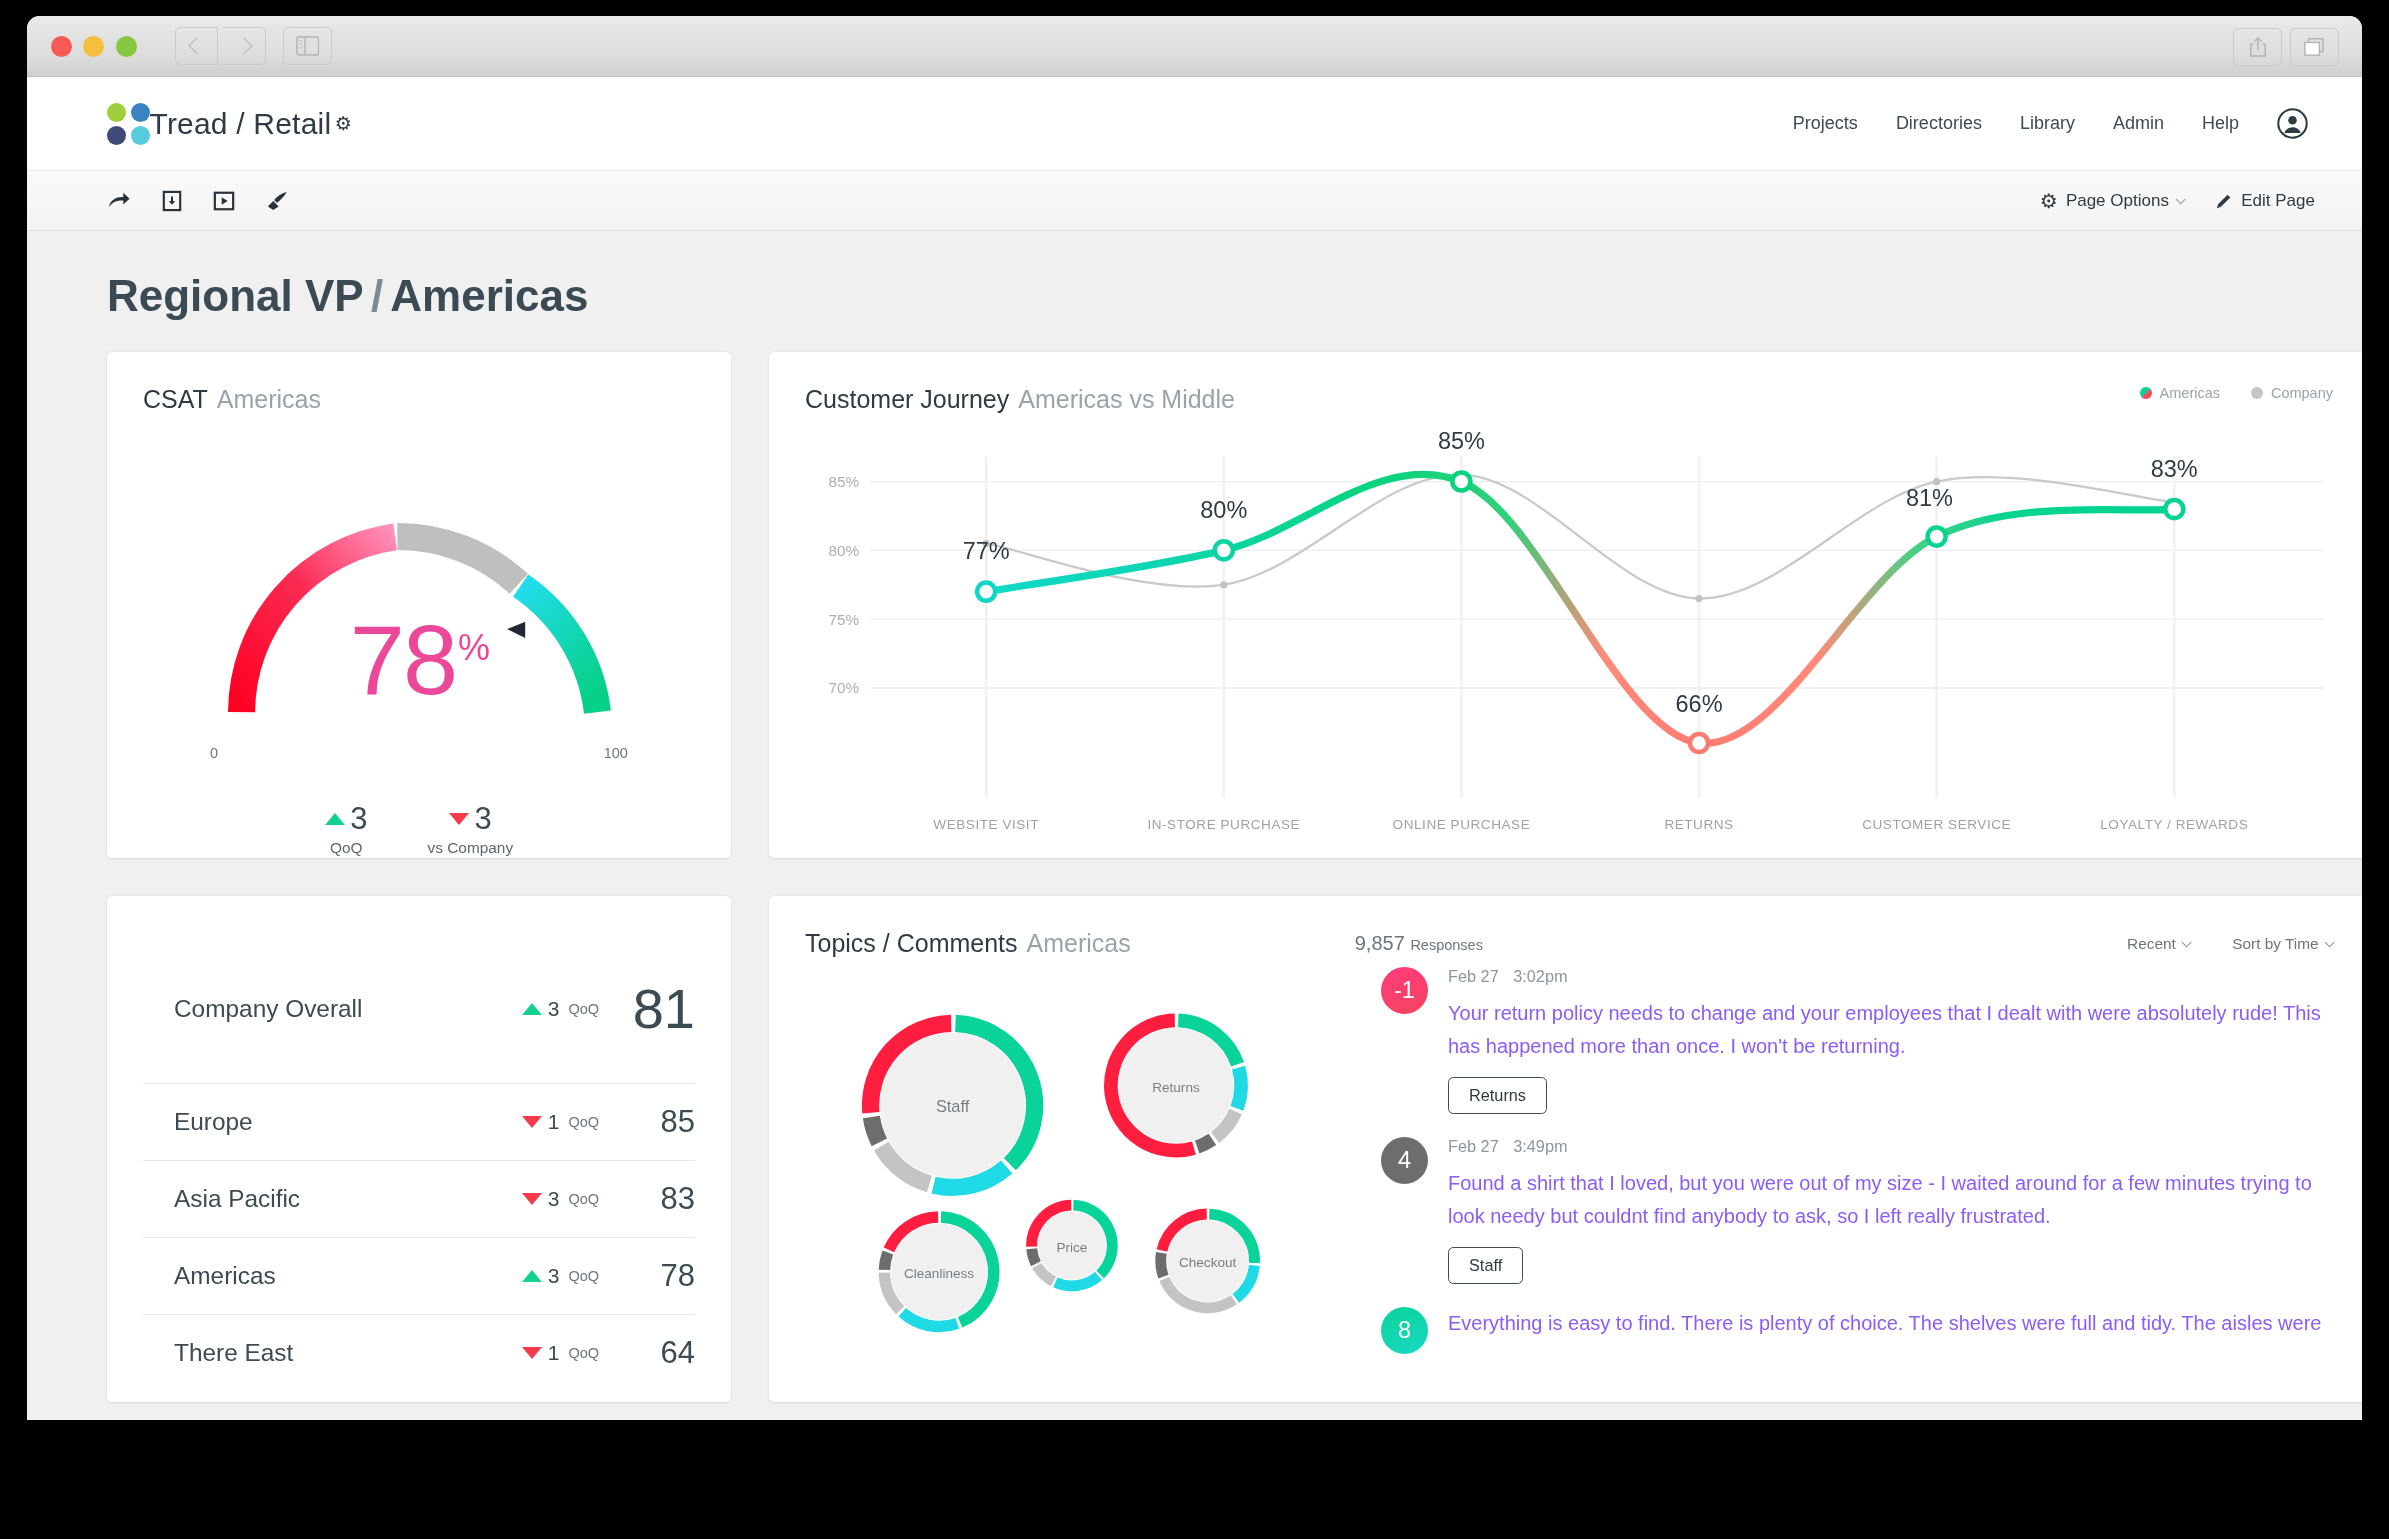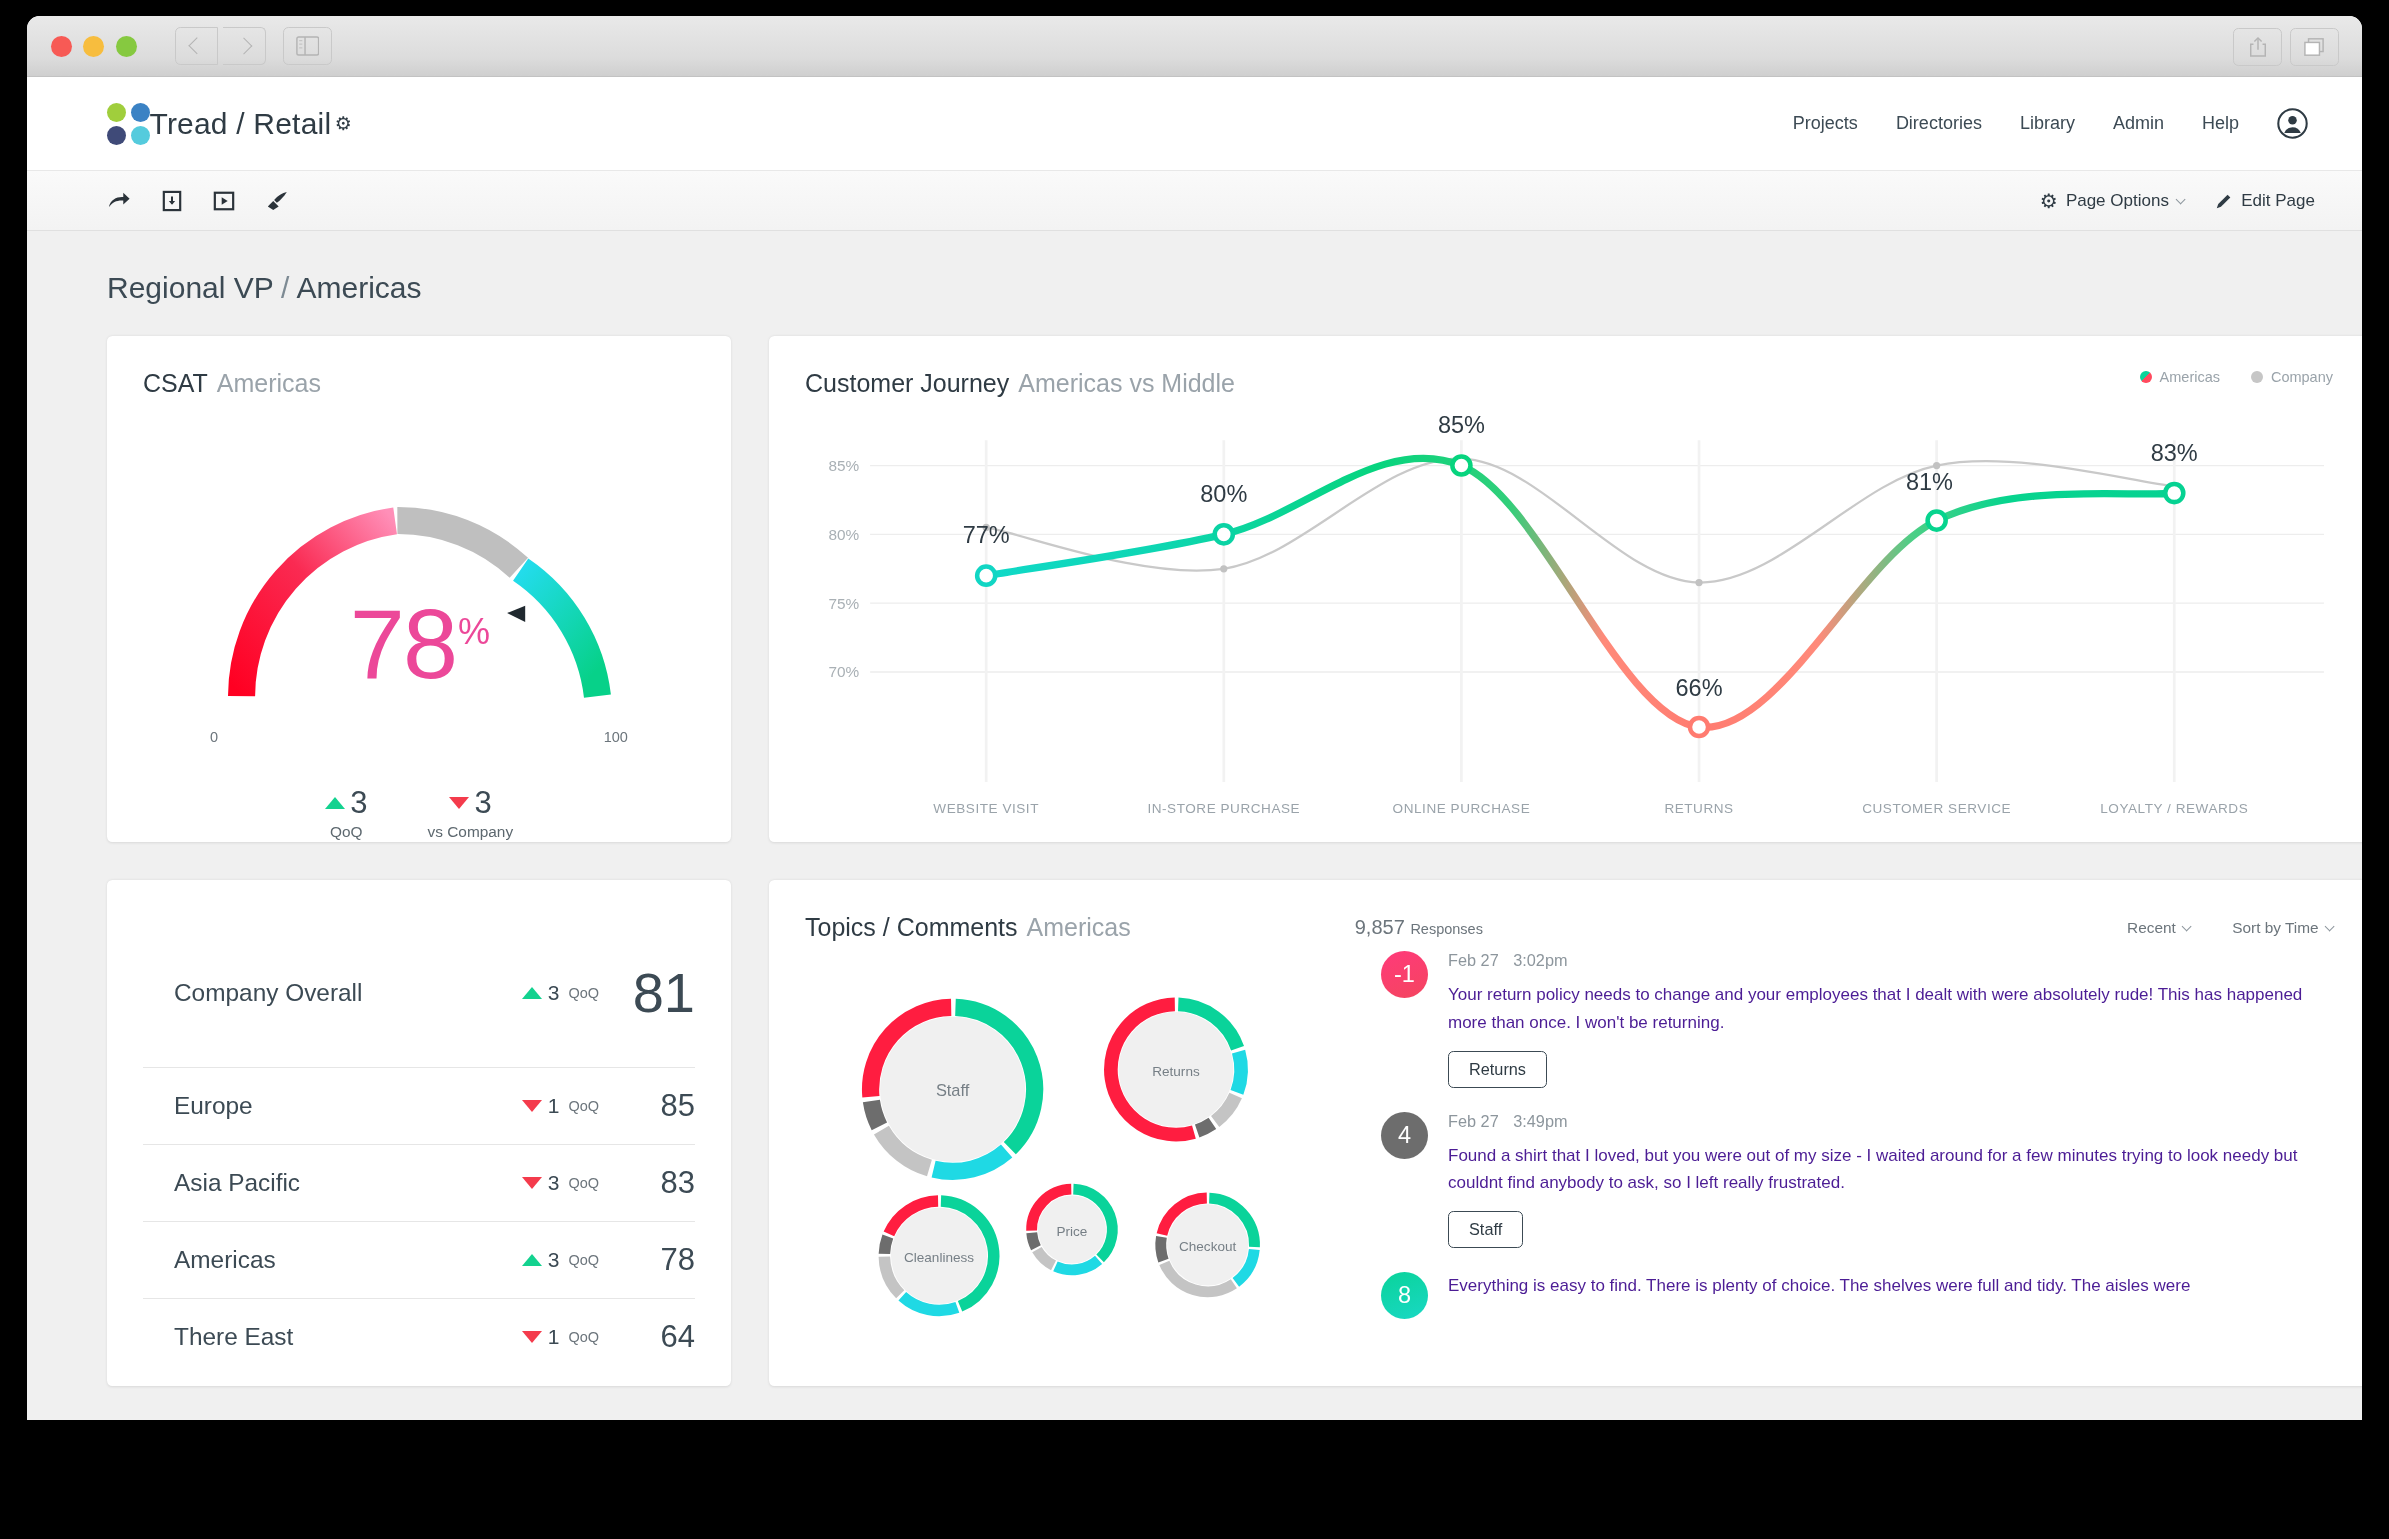"Regional VP / Americas" .pagetitle { font-size: 30px -> 44px; font-weight: 400 -> 700 }
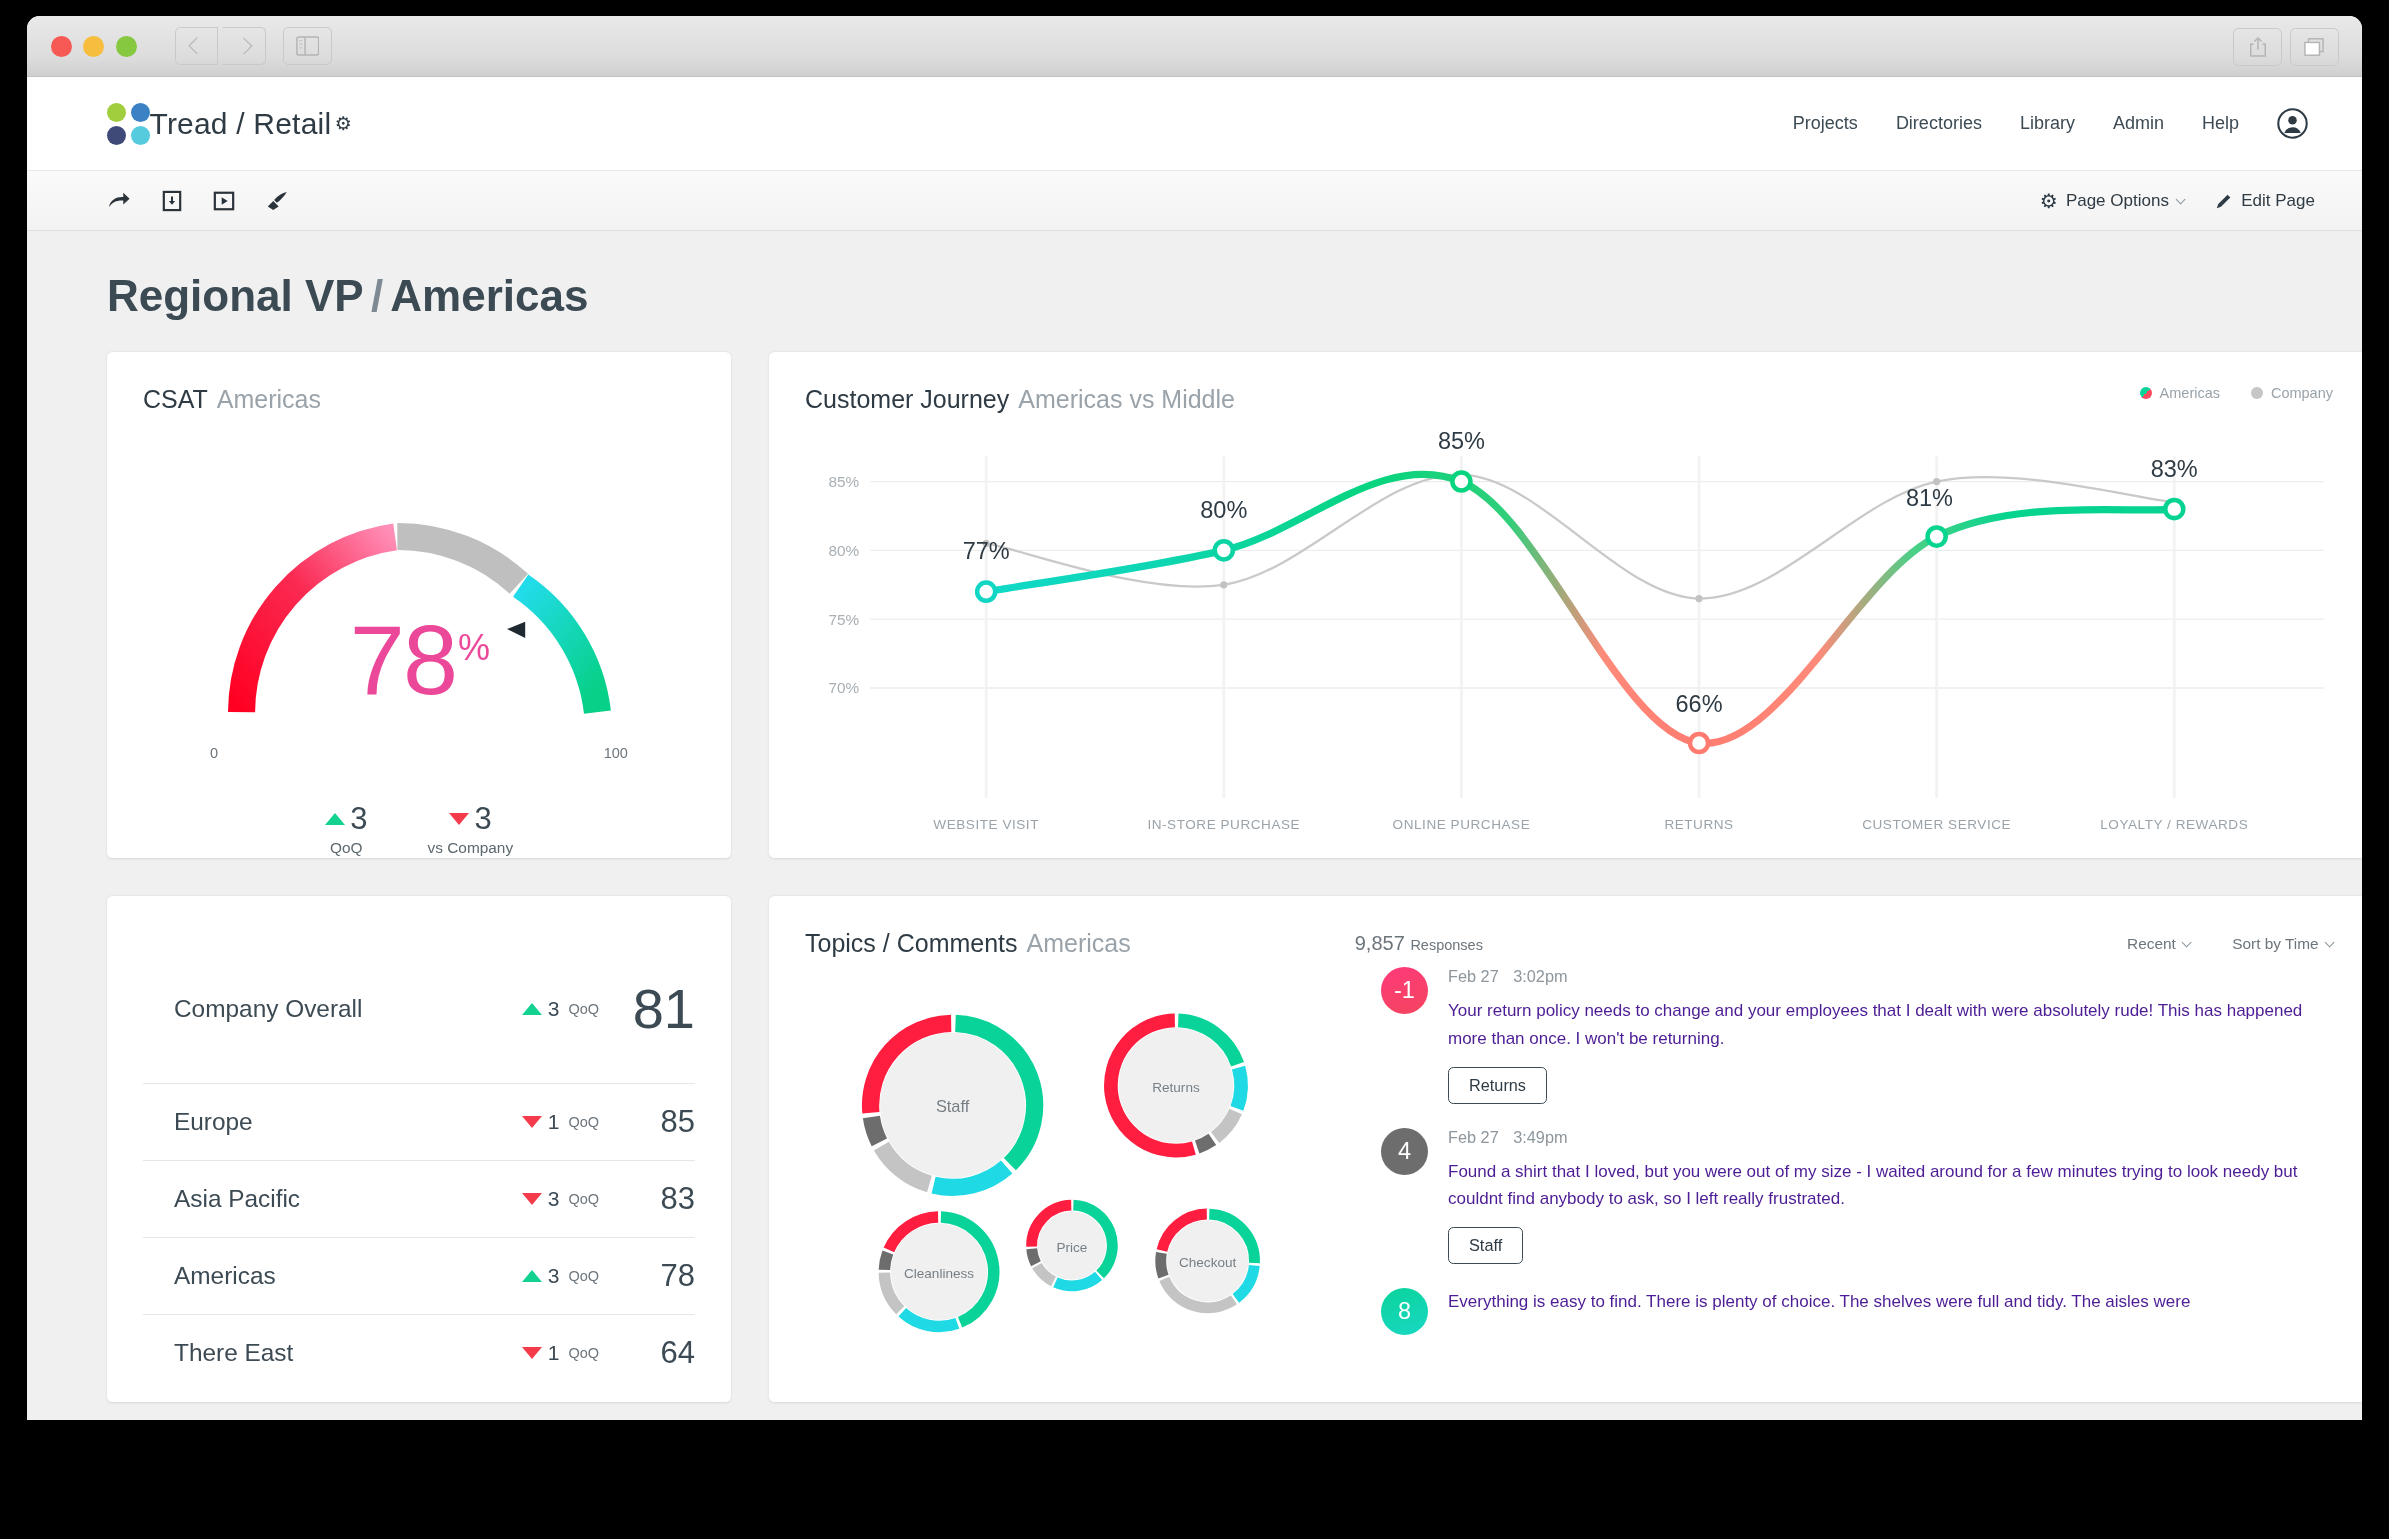"Your return policy needs to" .ctext { color: #4c1d95 -> #8b5cf6; font-size: 17px -> 20px }
